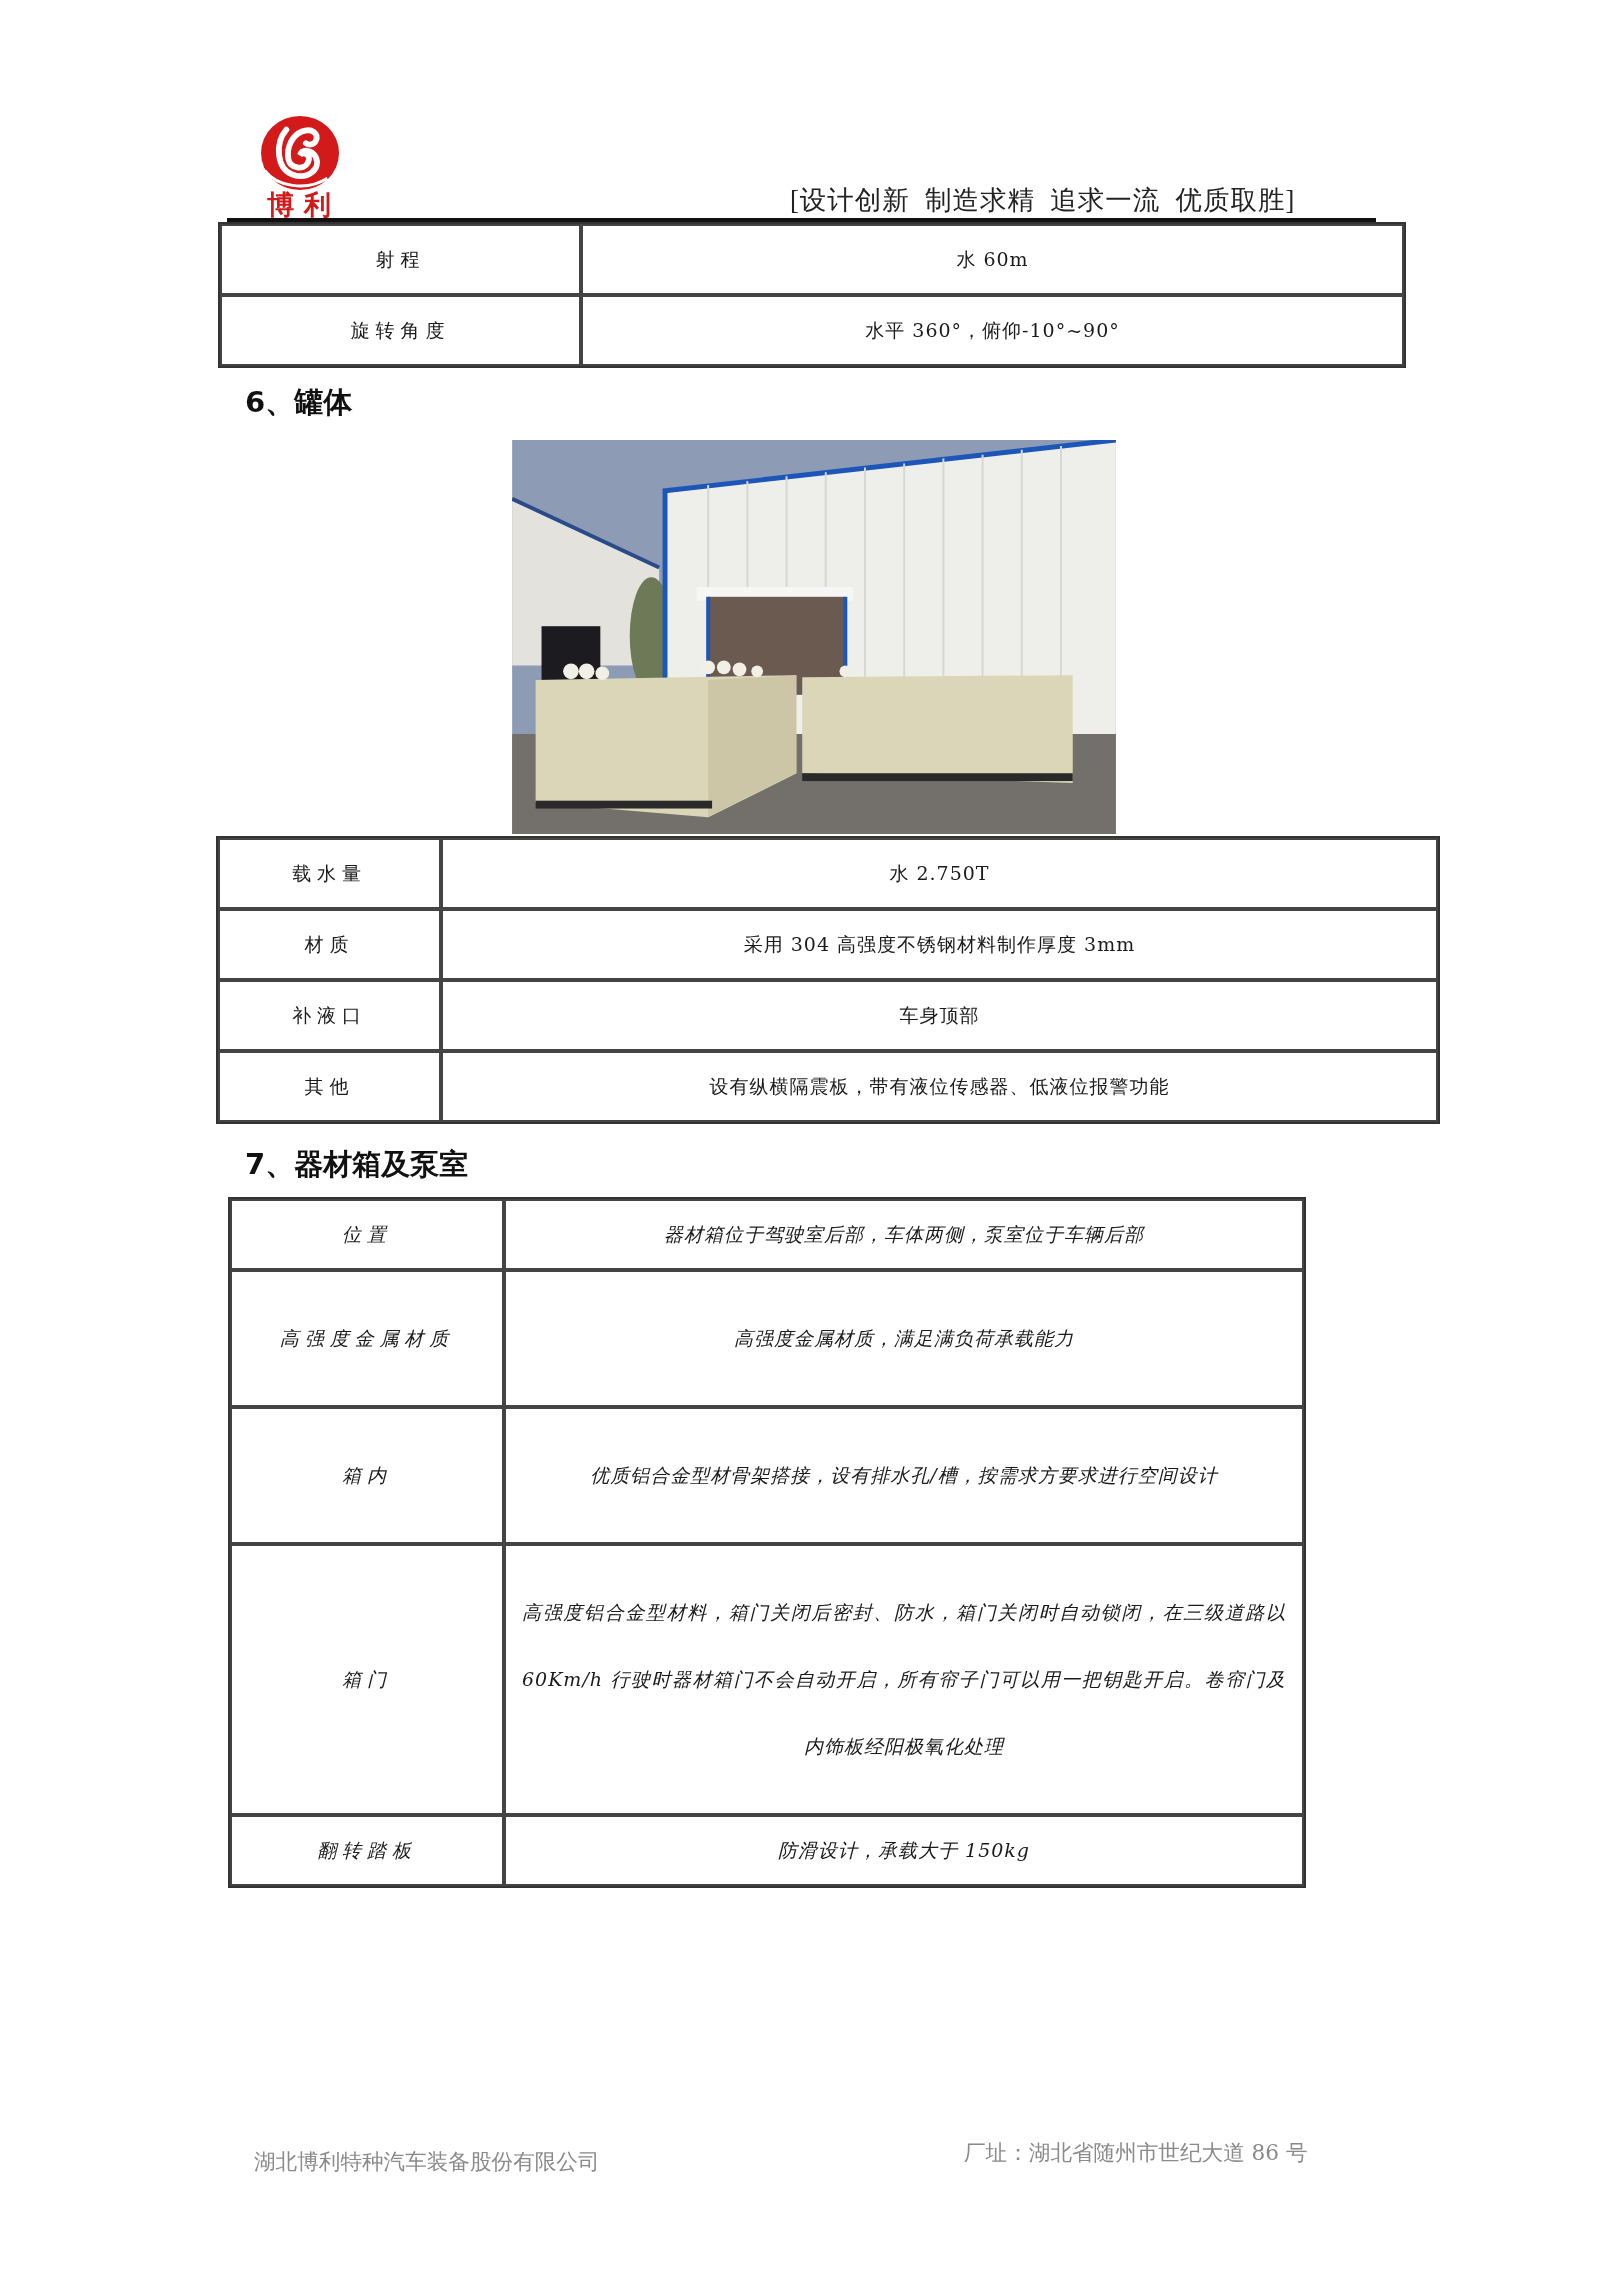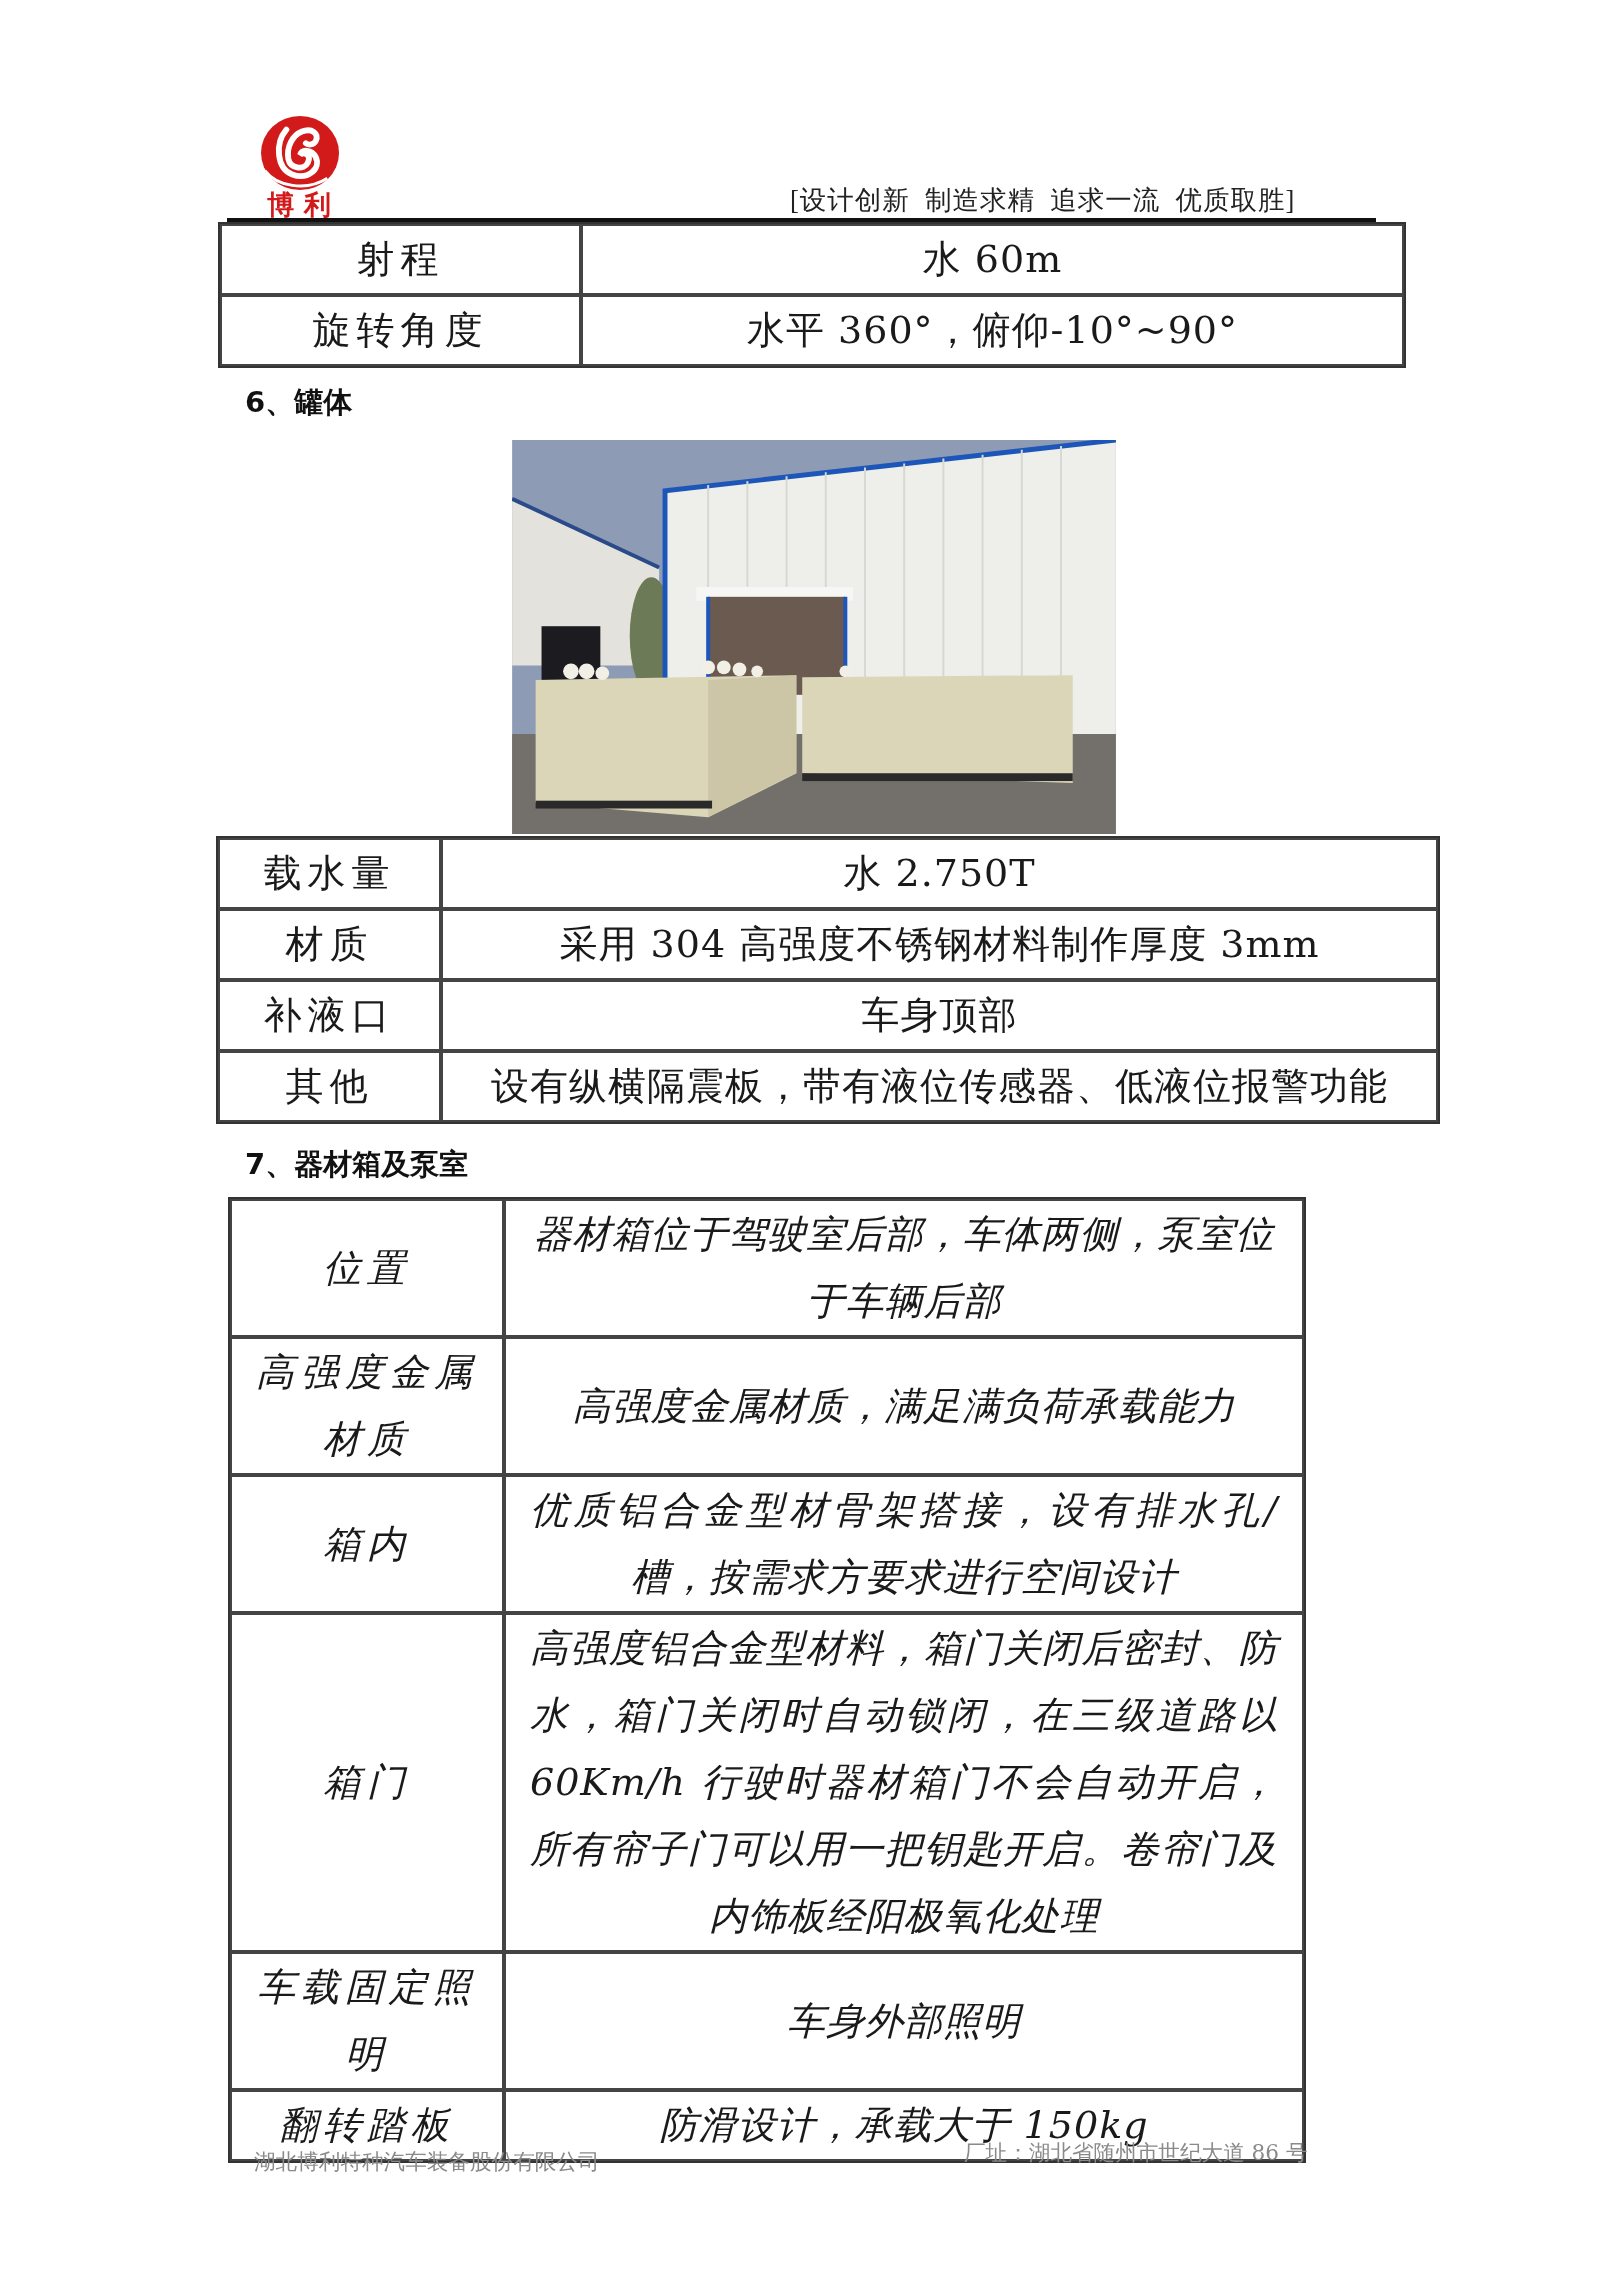"射程" table.spec td { font-size: 38px -> 19px; padding: 0 24px -> 0 16px }
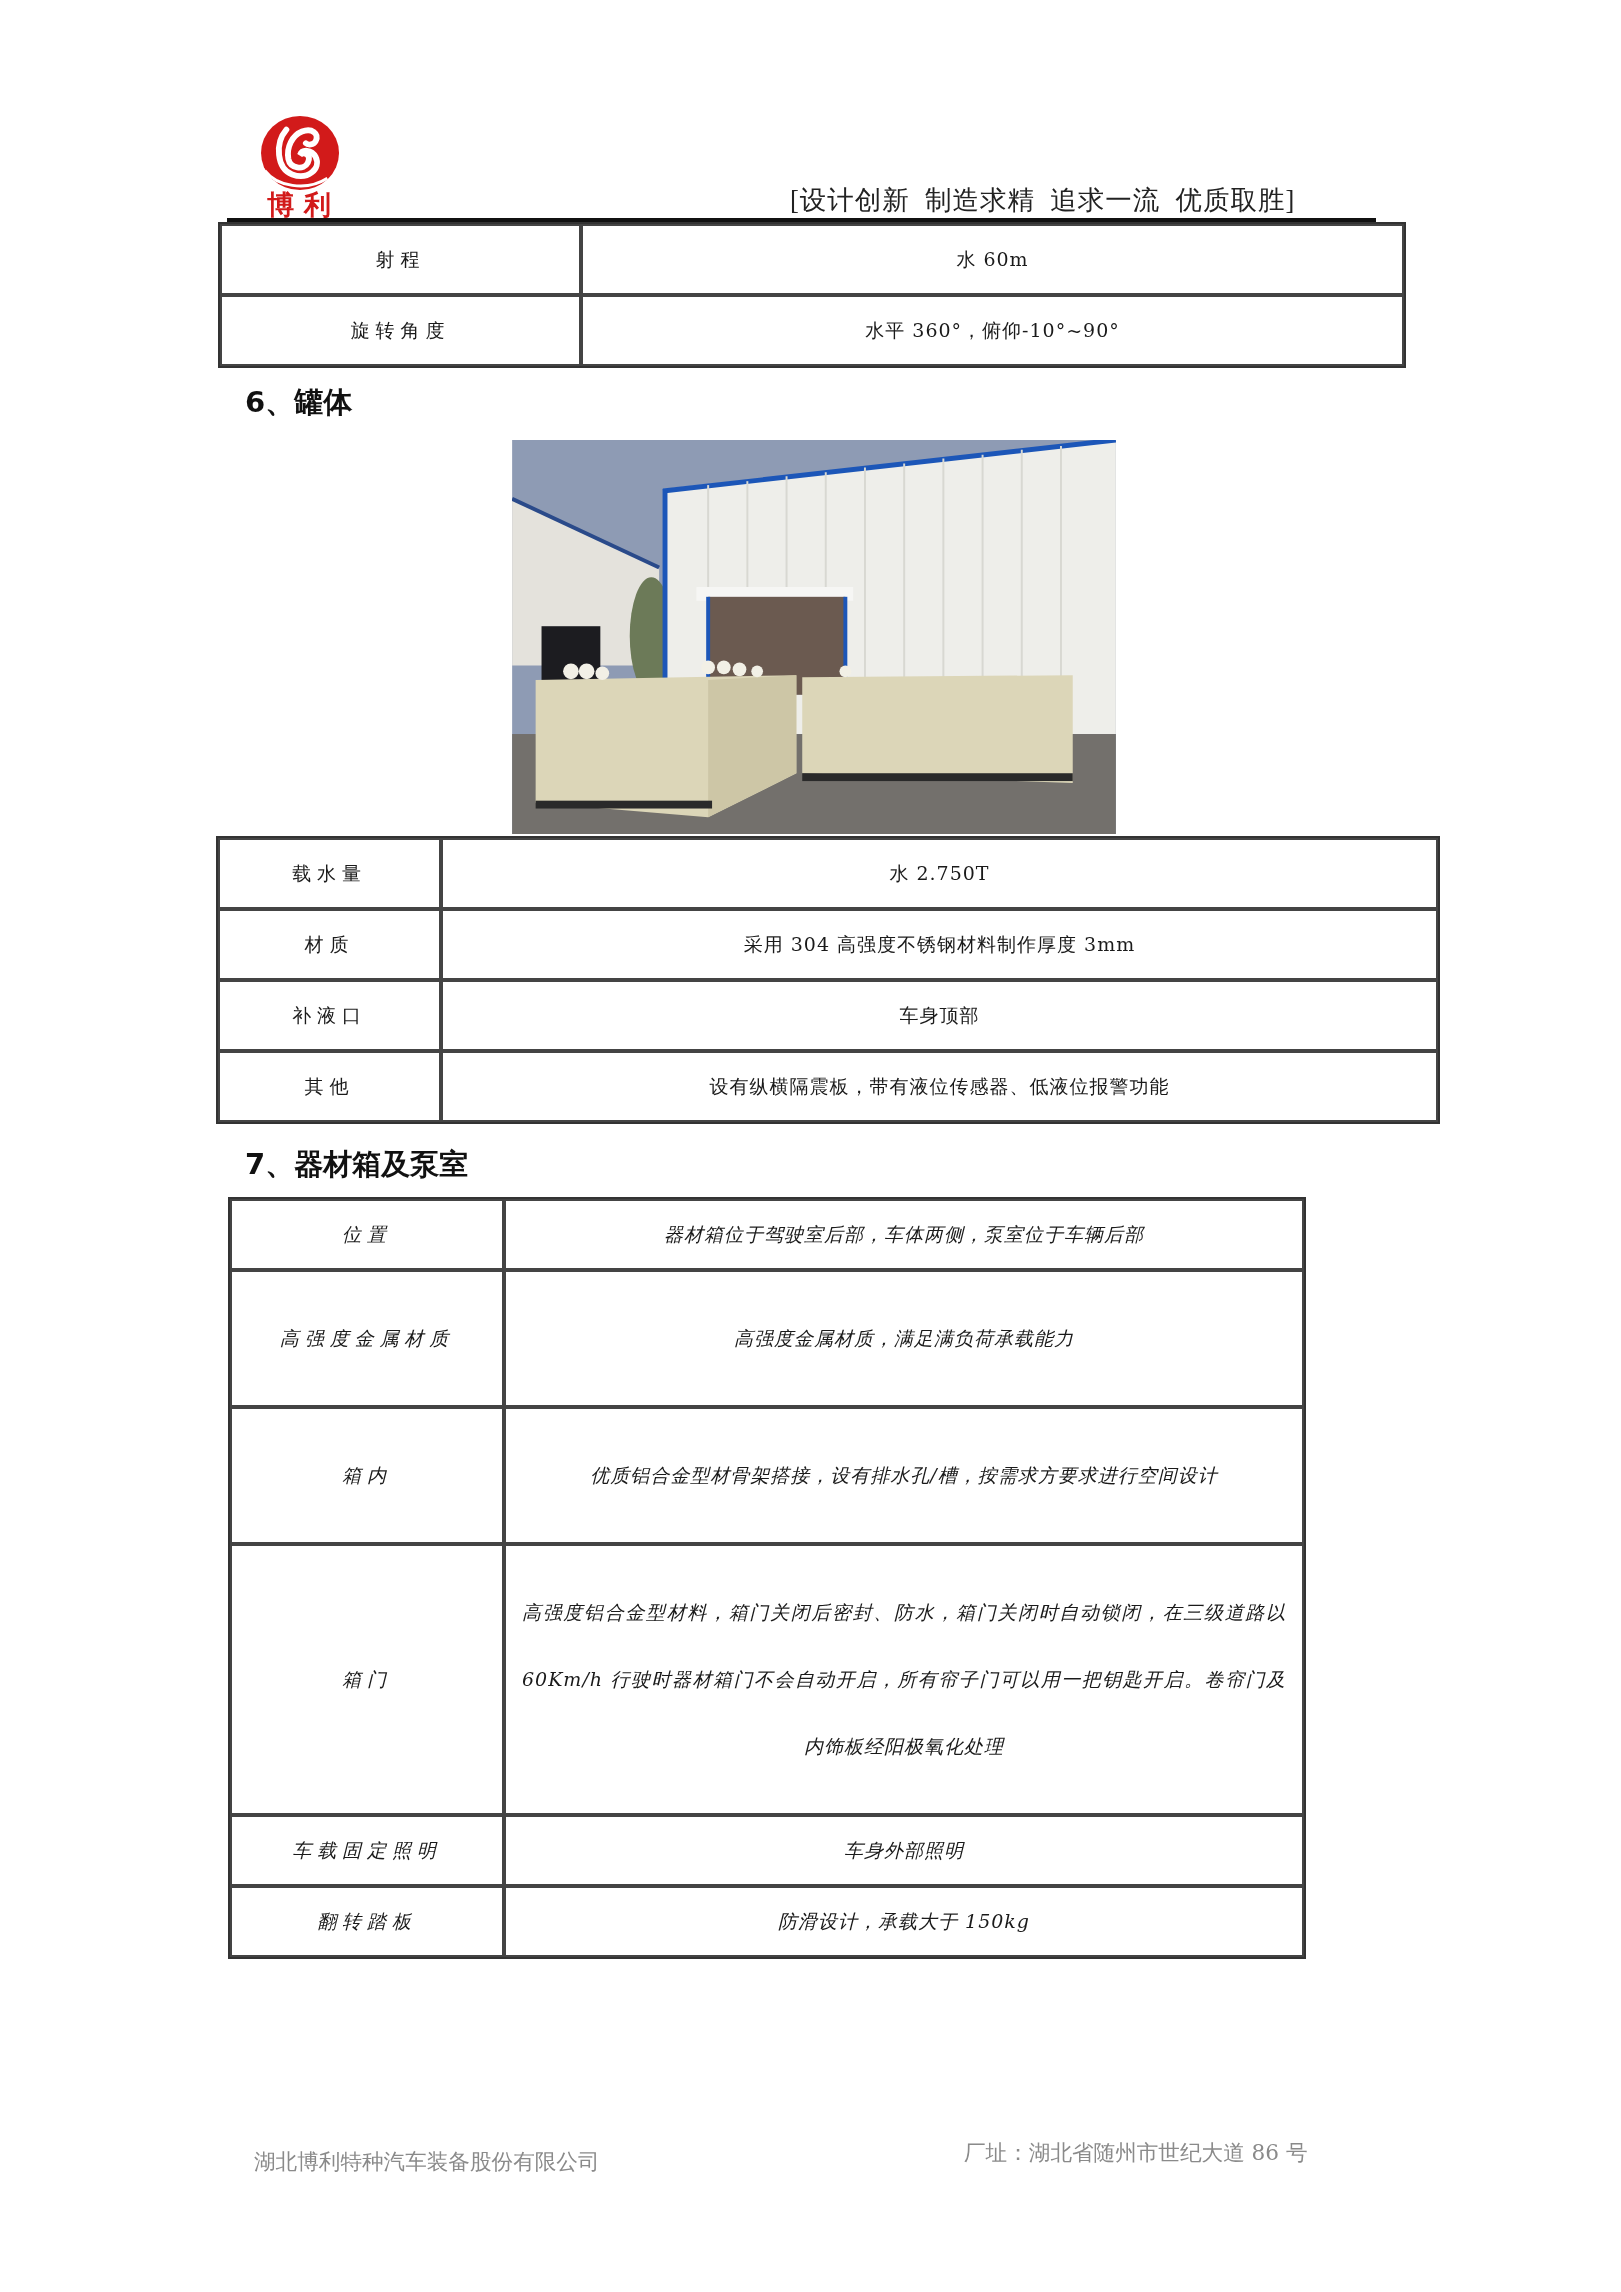"车载固定照明" tr { html: <tr> <td>车载固定照明</td> <td>车身外部照明</td> </tr> -> none }
